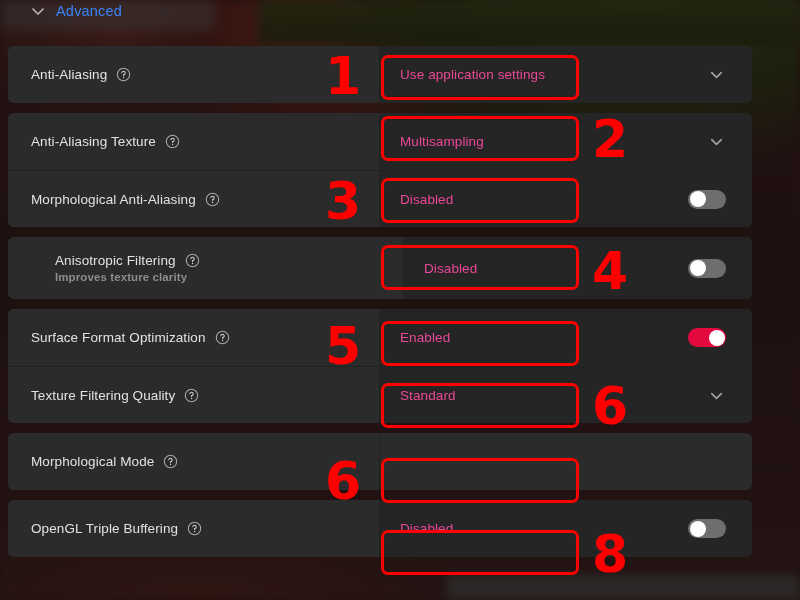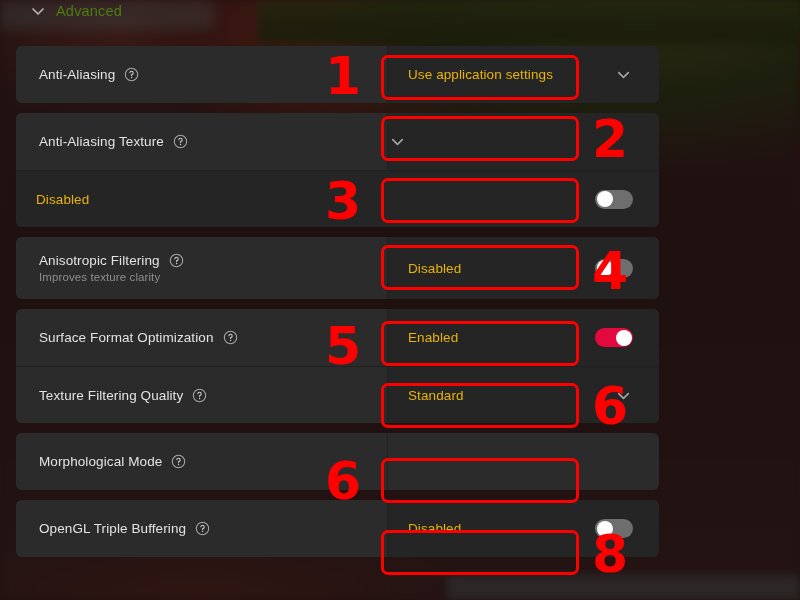"Advanced" .page-header .title { color: #4d7c0f -> #3b82f6 }
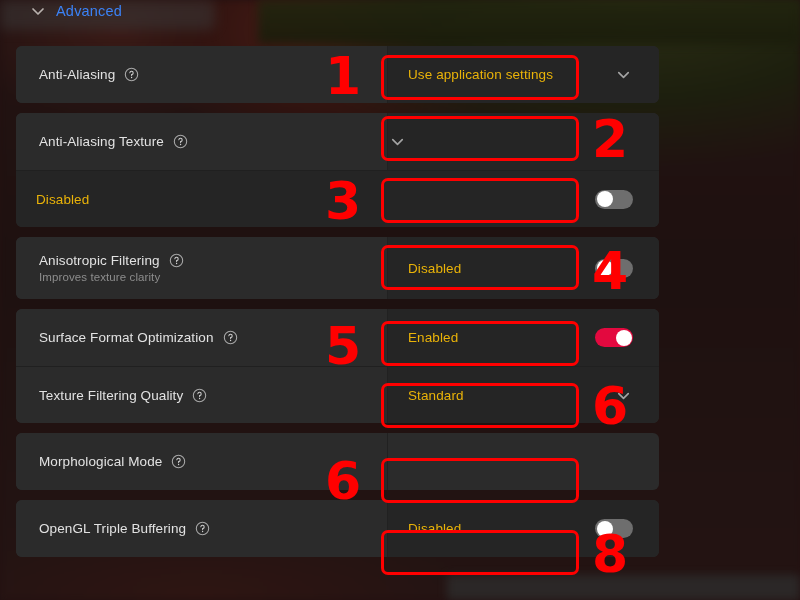"Anti-Aliasing" .settings { left: 16px -> 8px; width: 643px -> 744px }
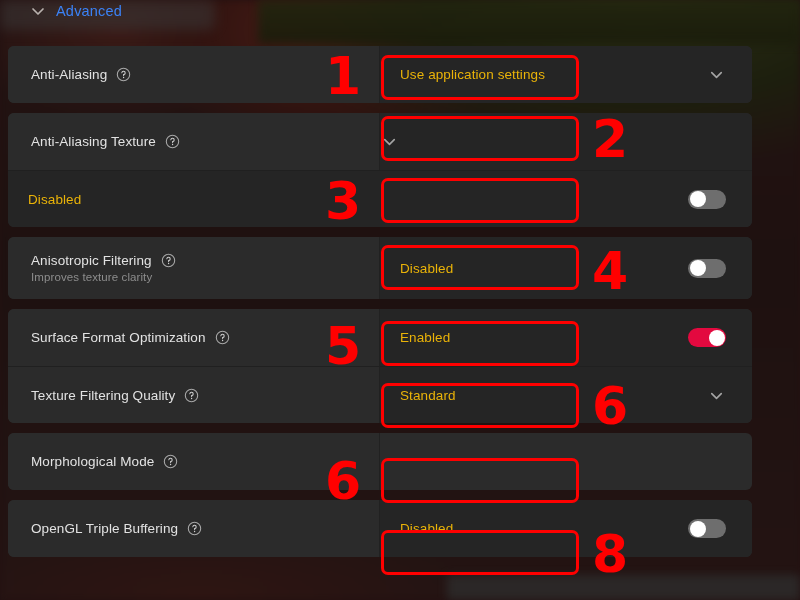"Use application settings" .value-text { color: #eab308 -> #ec4899 }
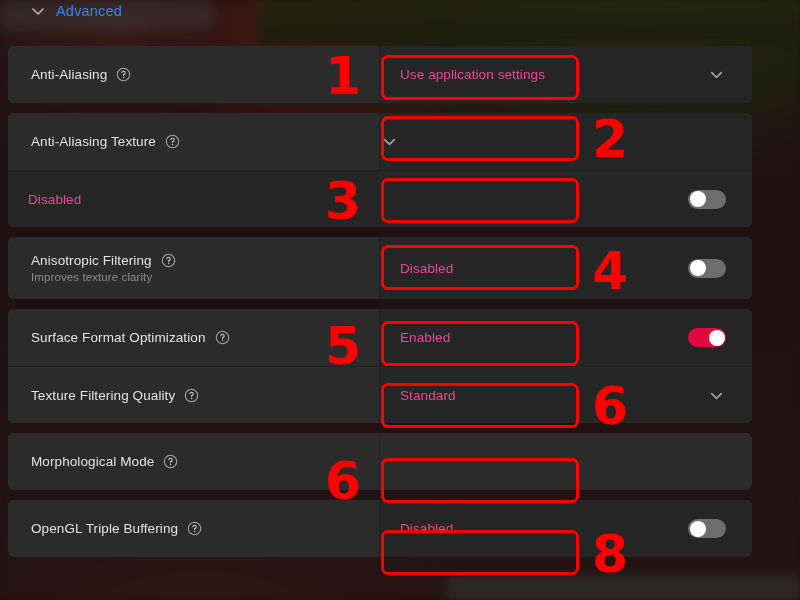"Multisampling" div.value-box { html: none -> <div> <span>Multisampling</span> </div> }
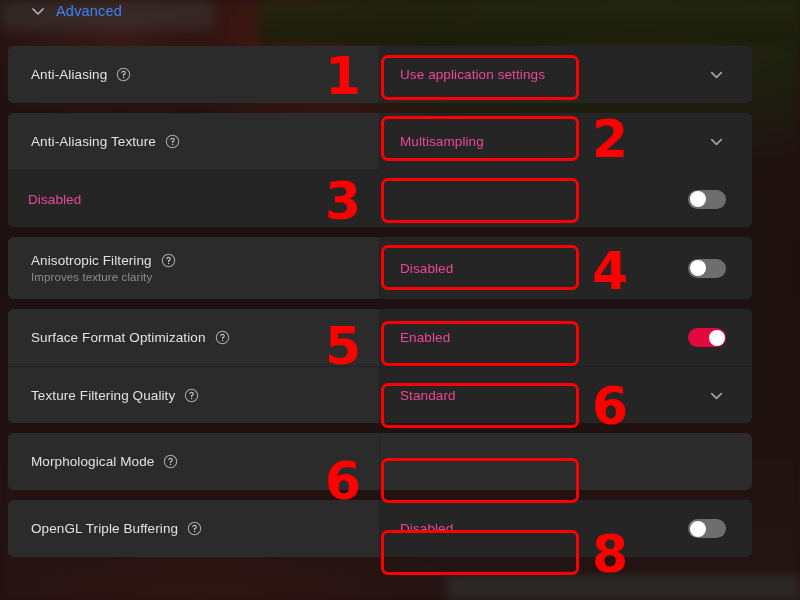"Morphological Anti-Aliasing" div.label-col { html: none -> <div> <div> <span>Morphological Anti-Aliasing</span> <span><svg> <circle></circle> <path></path> <circle></circle> </svg></span> </div> </div> }
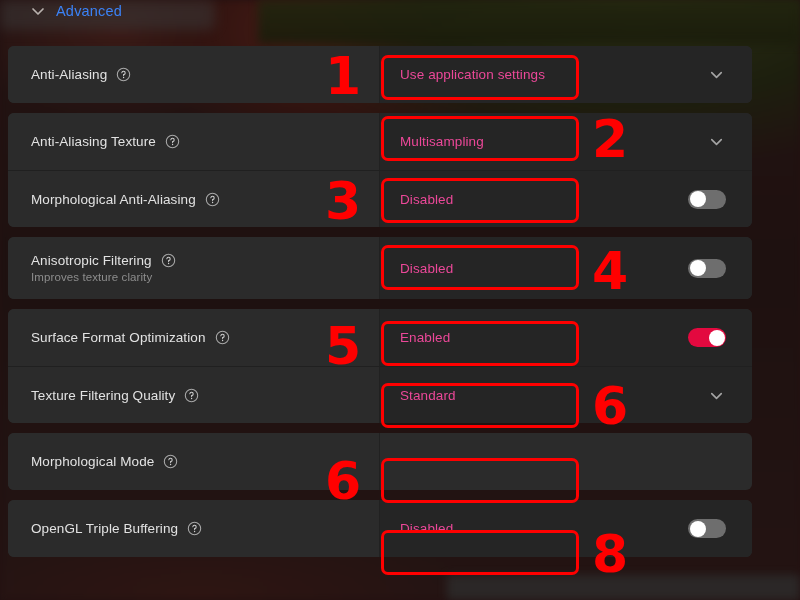"Anisotropic Filtering" .row.tall { padding-left: none -> 24px }
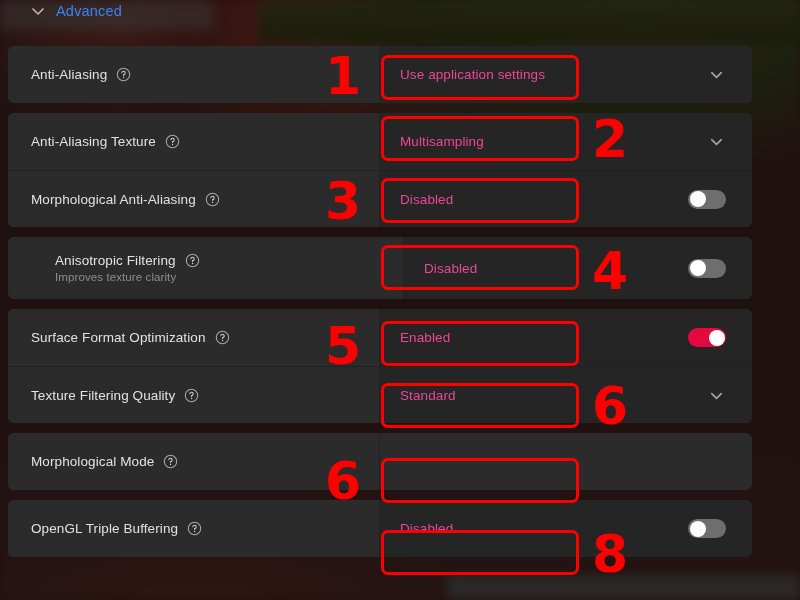"Improves texture clarity" .sub-text { font-weight: none -> bold }
